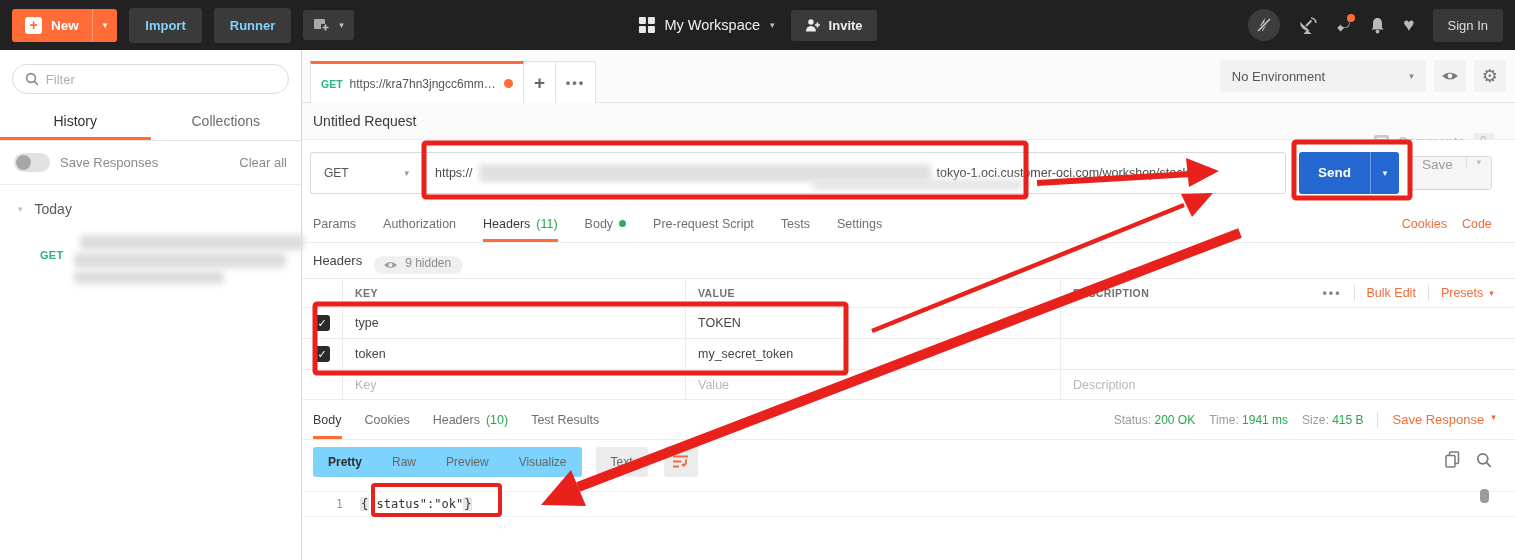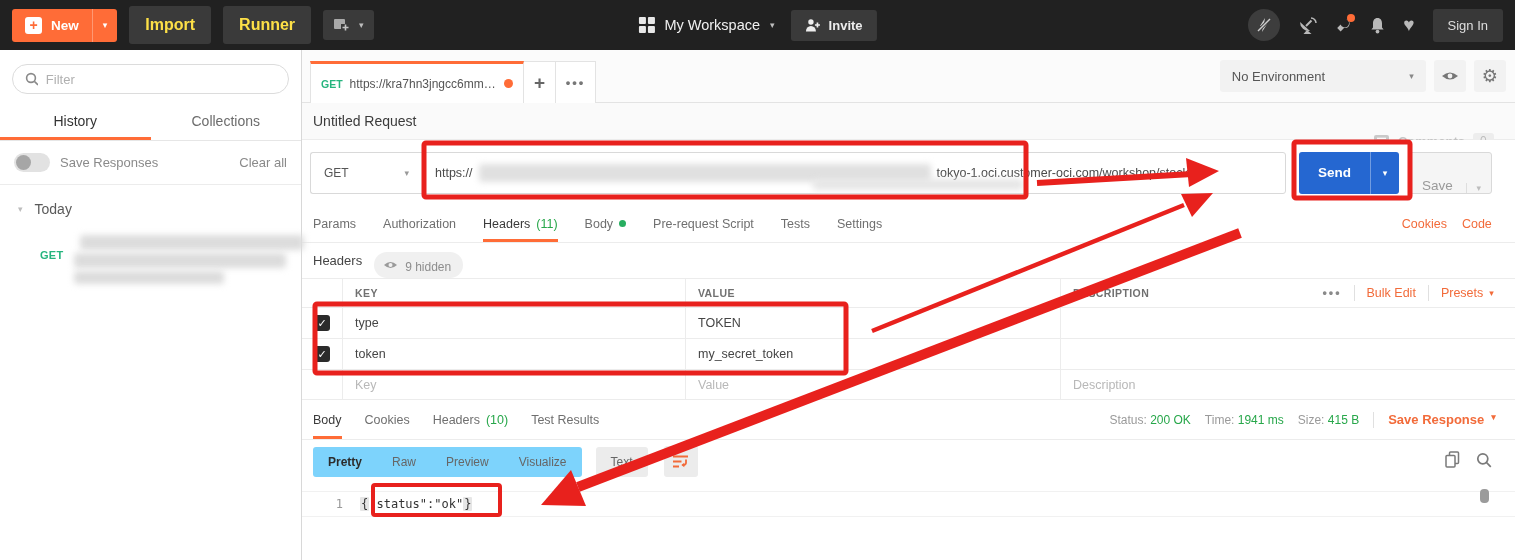"Import" .btn-dark { color: #fde047 -> #7dd3fc; font-size: 16px -> 13px }
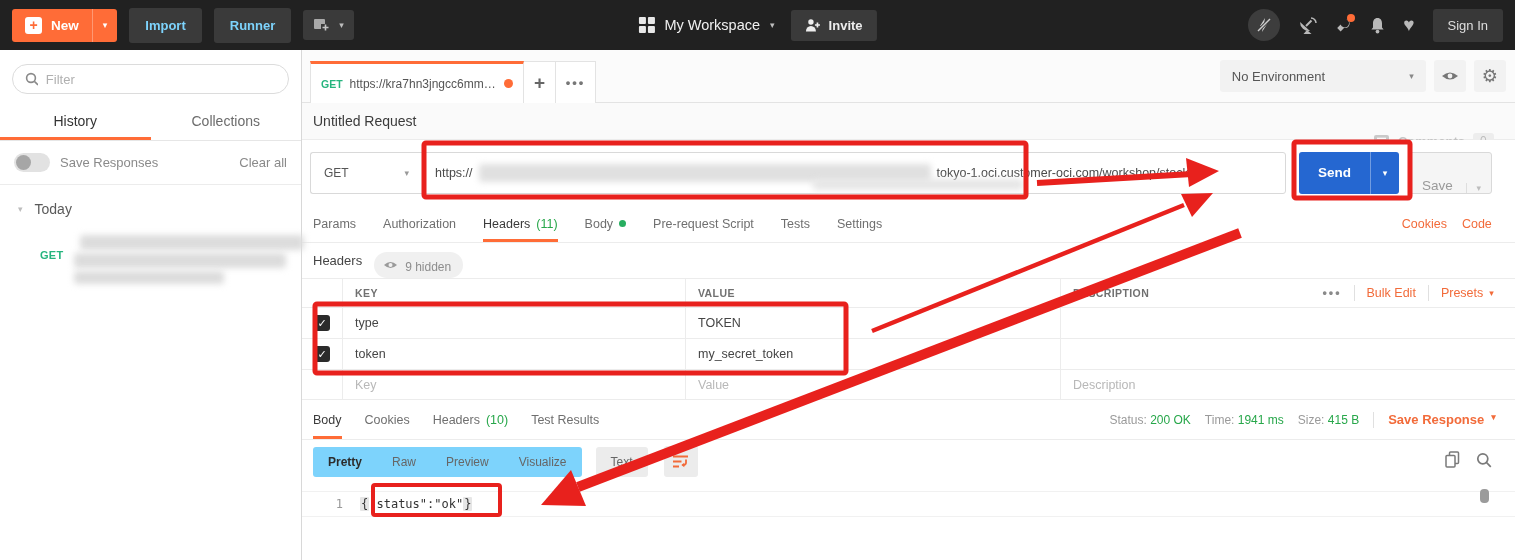"Save" .save-btn { align-items: flex-end -> flex-start; height: 42px -> 34px }
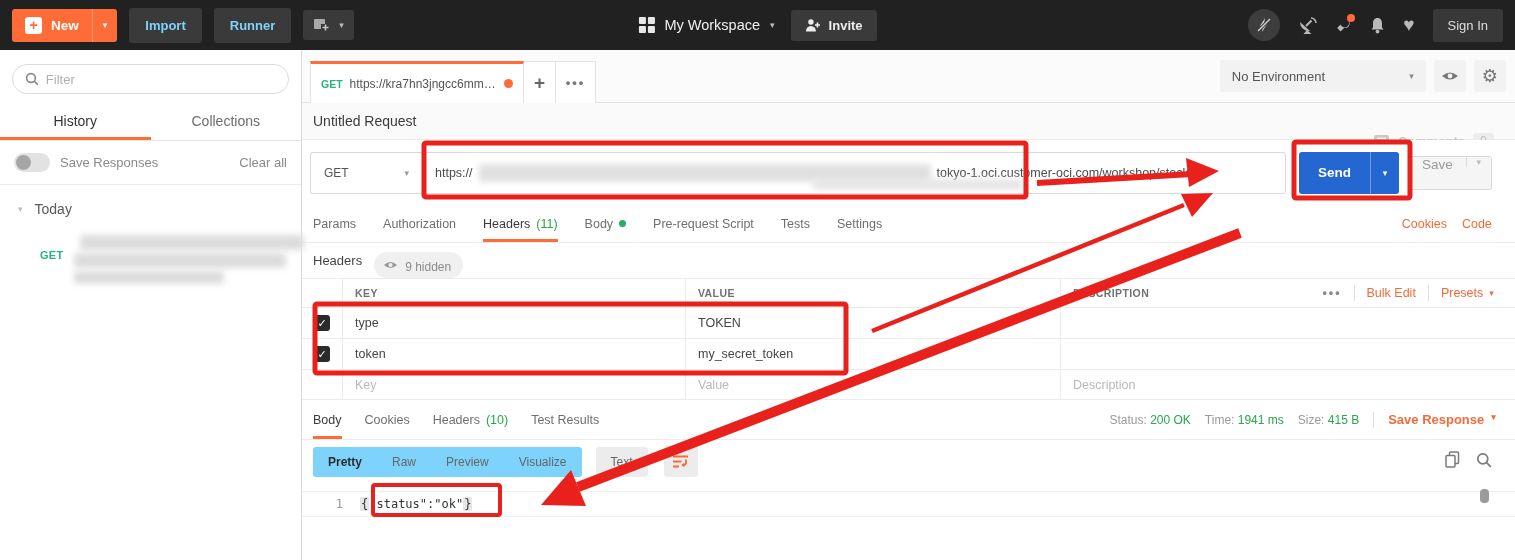"9 hidden" .hidden-pill { align-items: flex-start -> flex-end; padding: 8px 12px 4px 9px -> 0 12px 4px 9px }
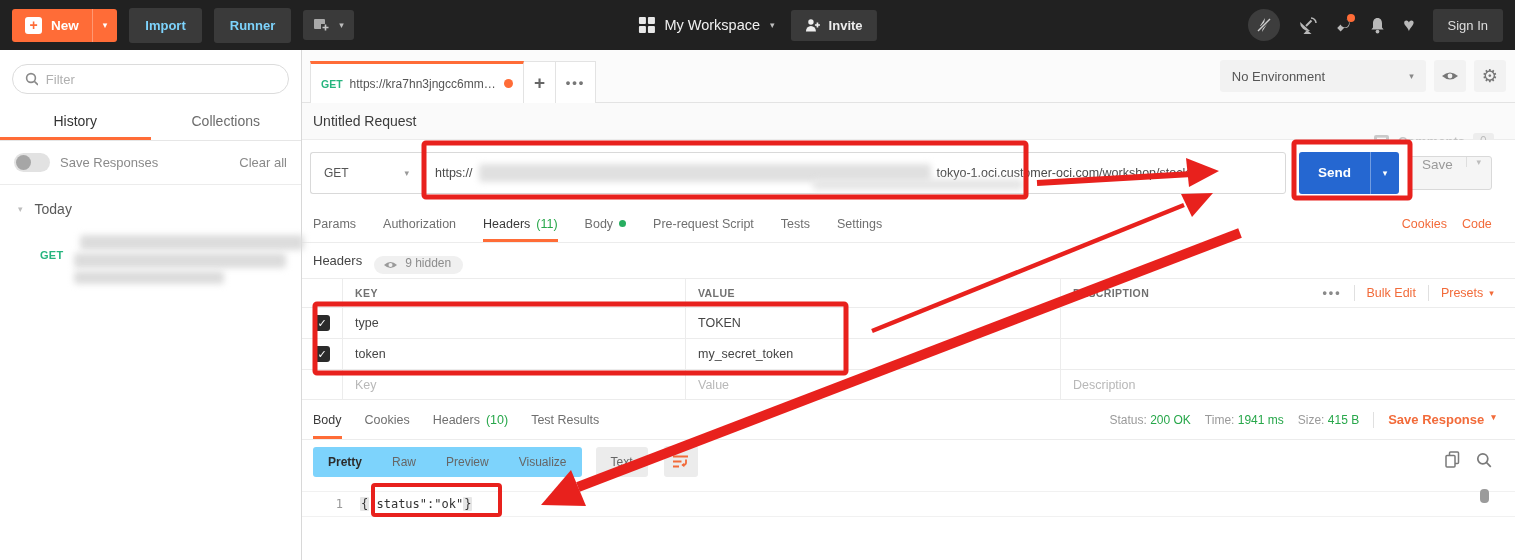"Save Response" .save-response { font-weight: bold -> normal }
